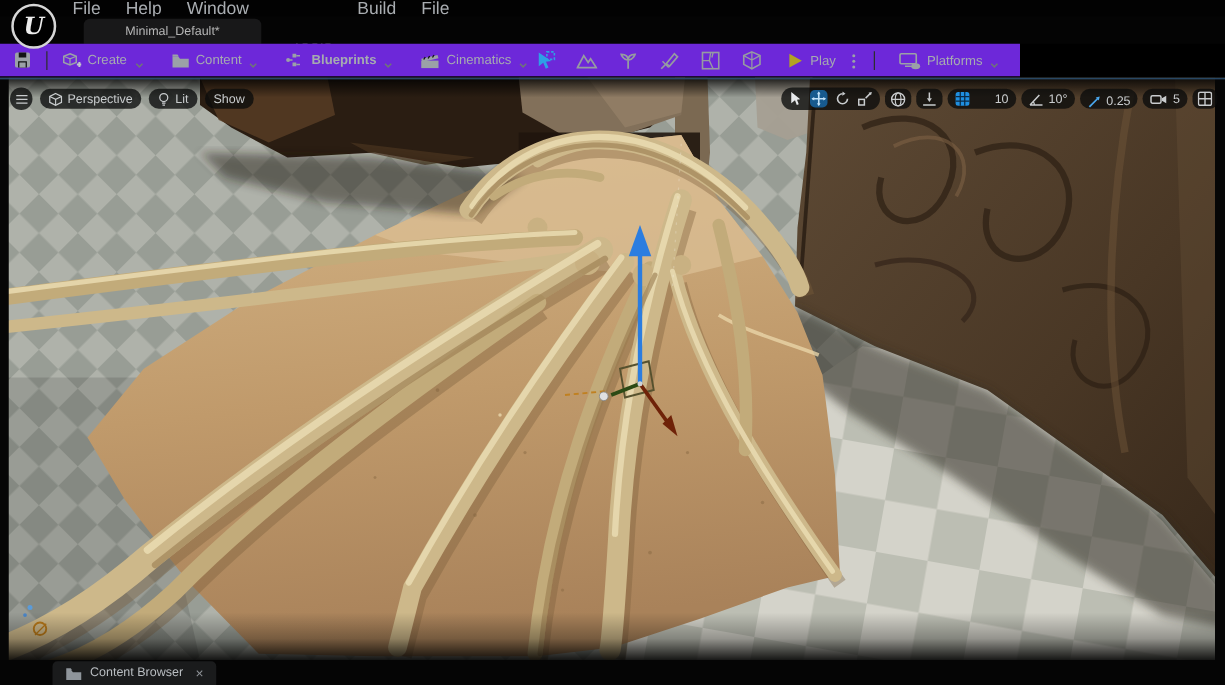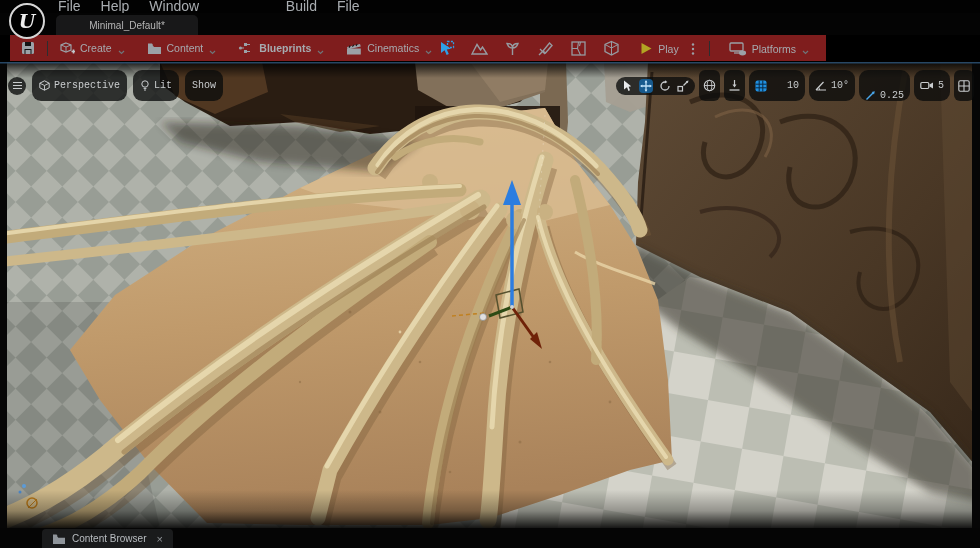"Minimal_Default*" .leveltab { left: 56px -> 67px }
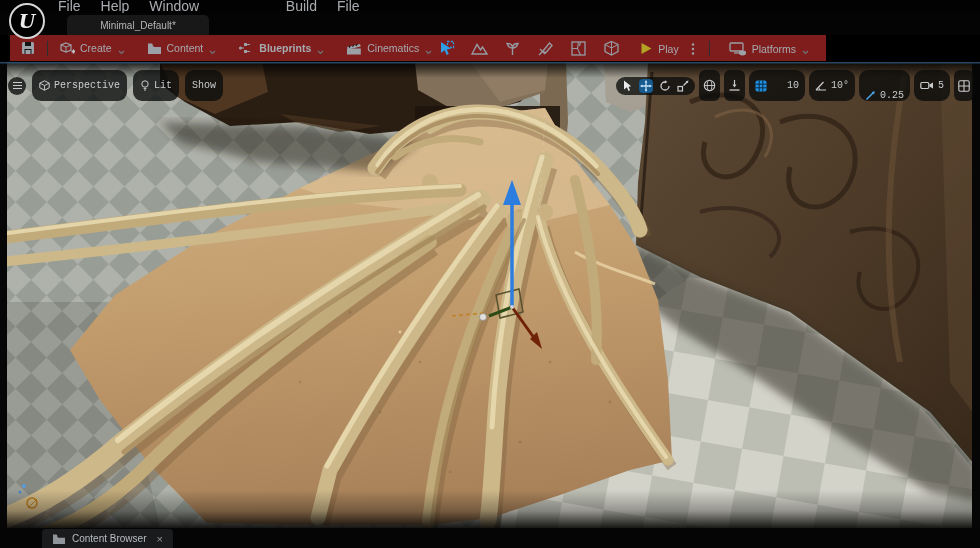"Create" .toolbar { background: #7f1d1d -> #6d28d9; margin-left: 10px -> none }
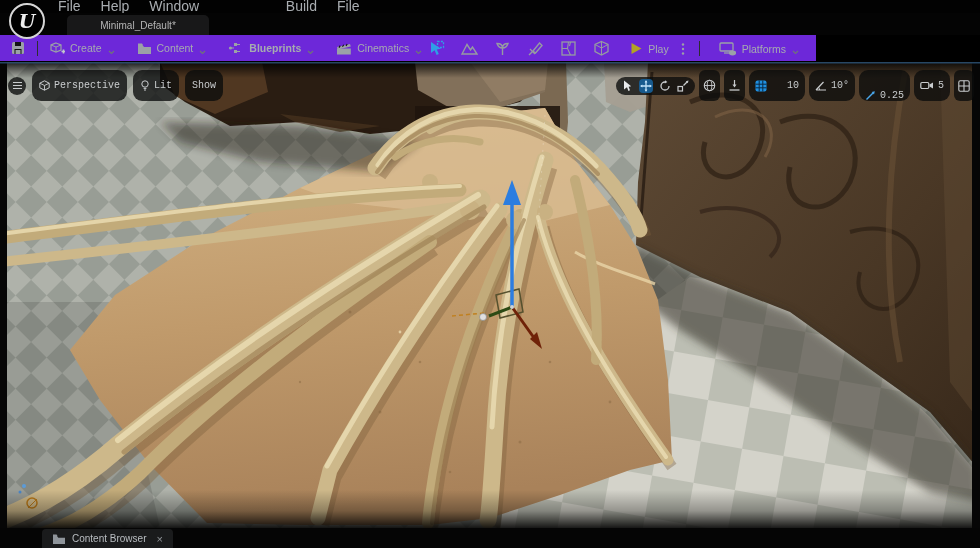"Perspective" .pill { font-family: Liberation Mono, monospace -> none; height: 31px -> 16px }
